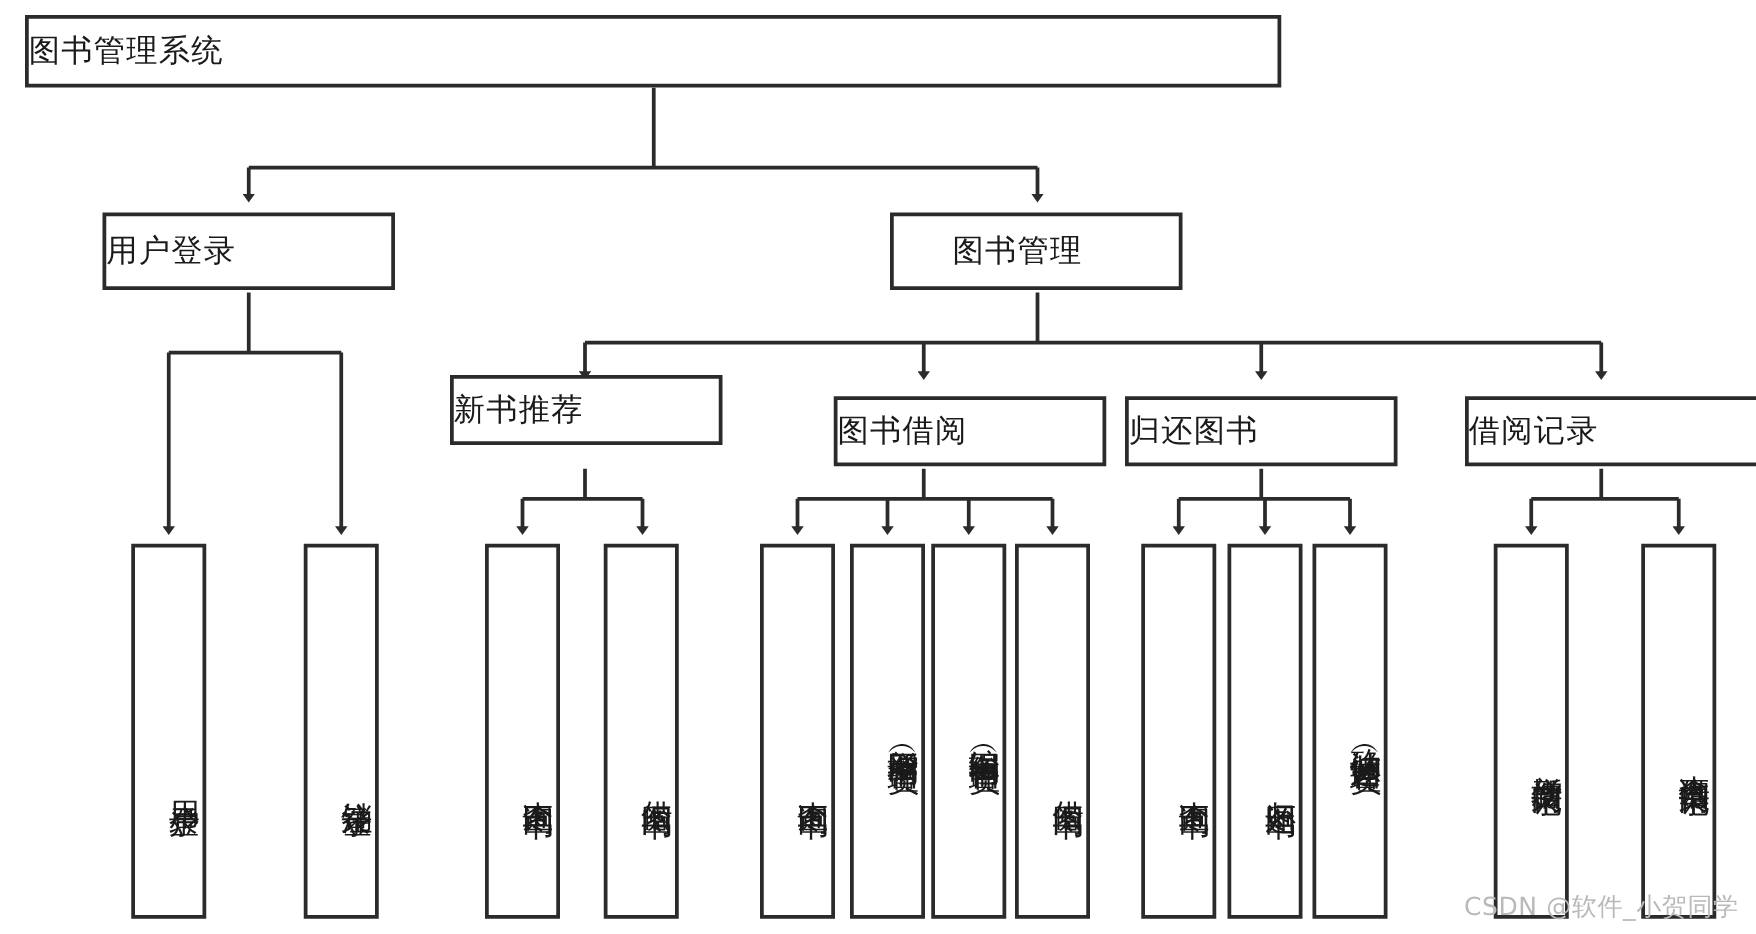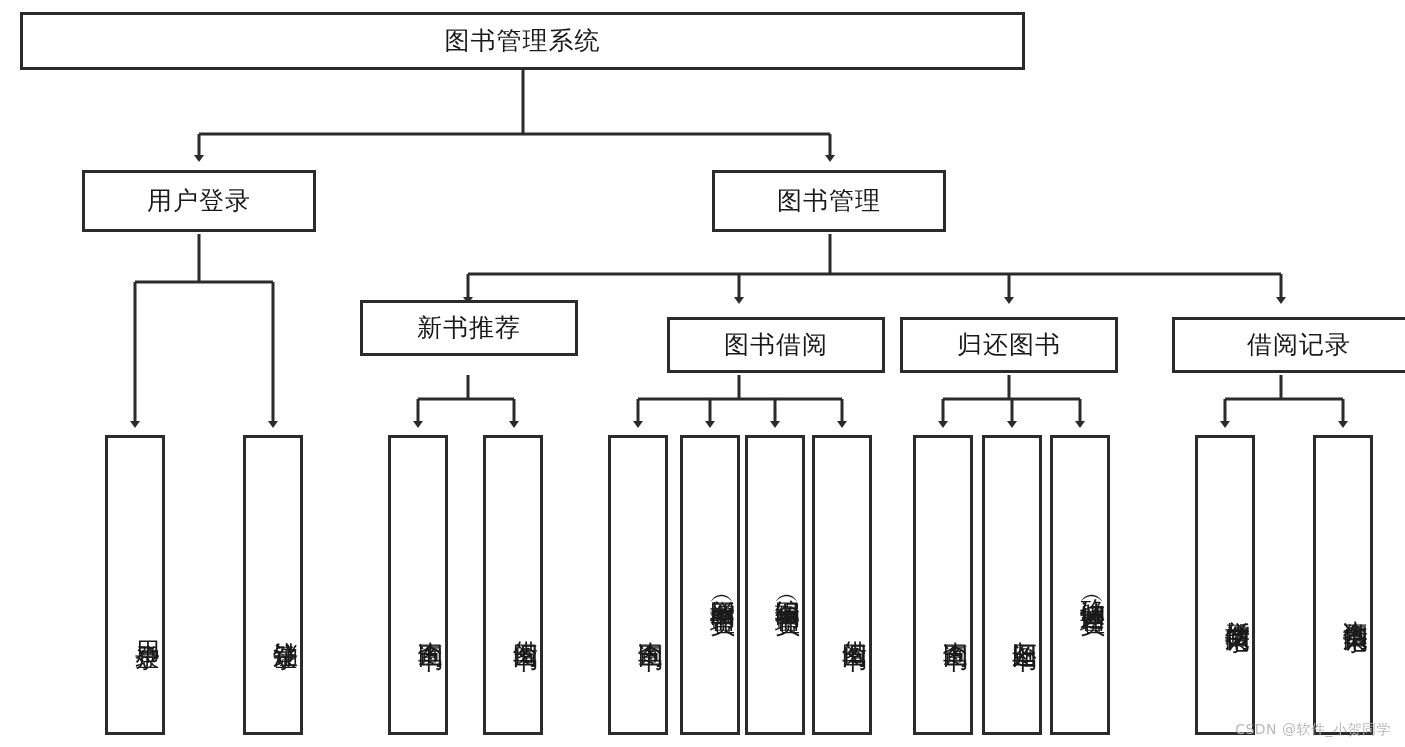"图书管理系统" .node { justify-content: center -> none }
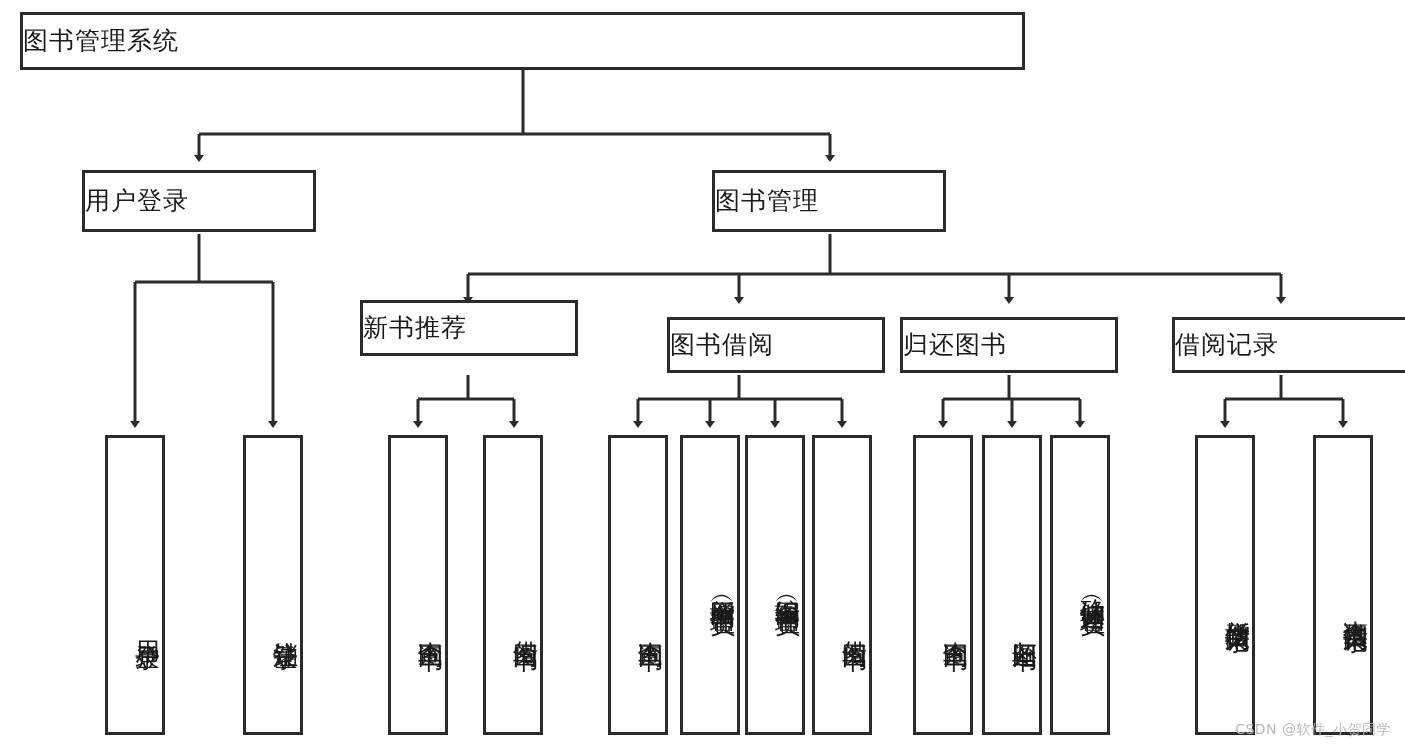"图书管理" div.node { padding-left: none -> 47px }
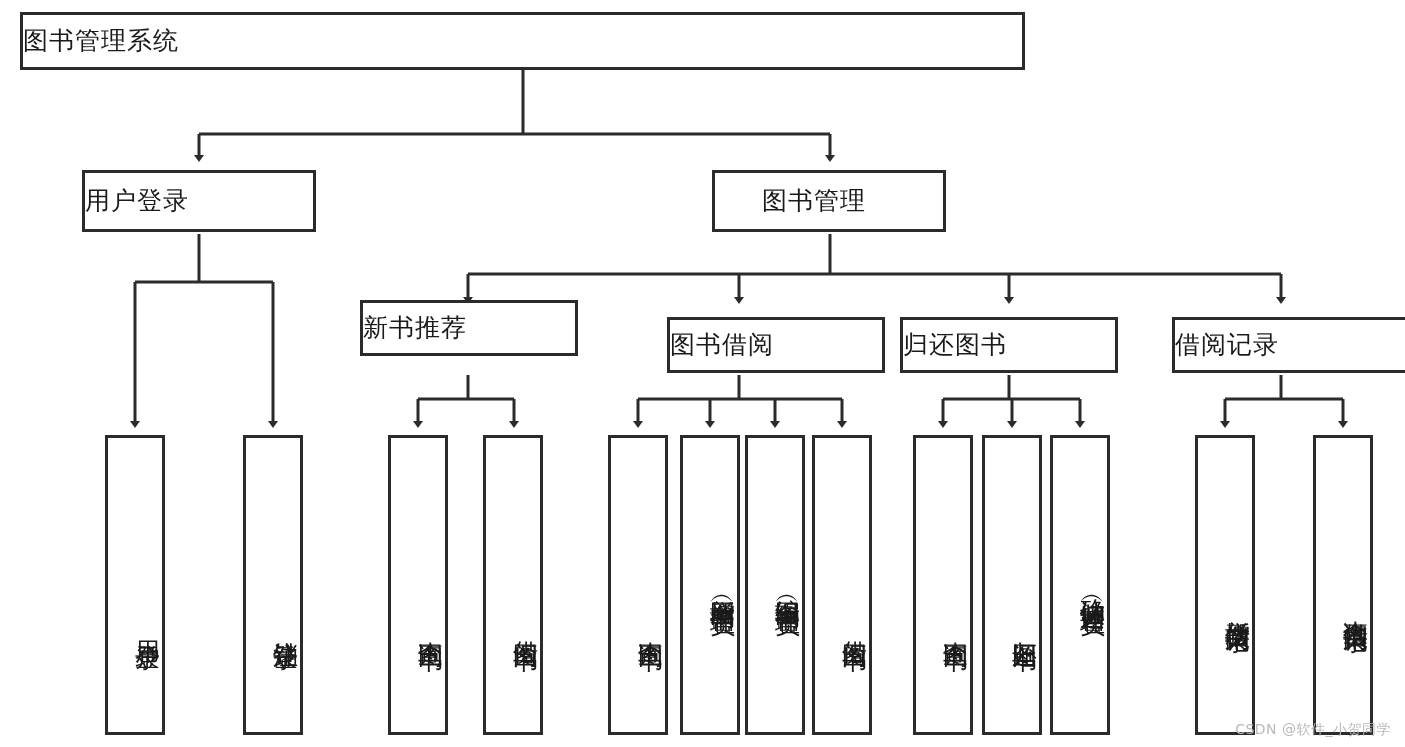"CSDN @软件_小贺同学" .watermark { font-size: 14px -> 20px }
